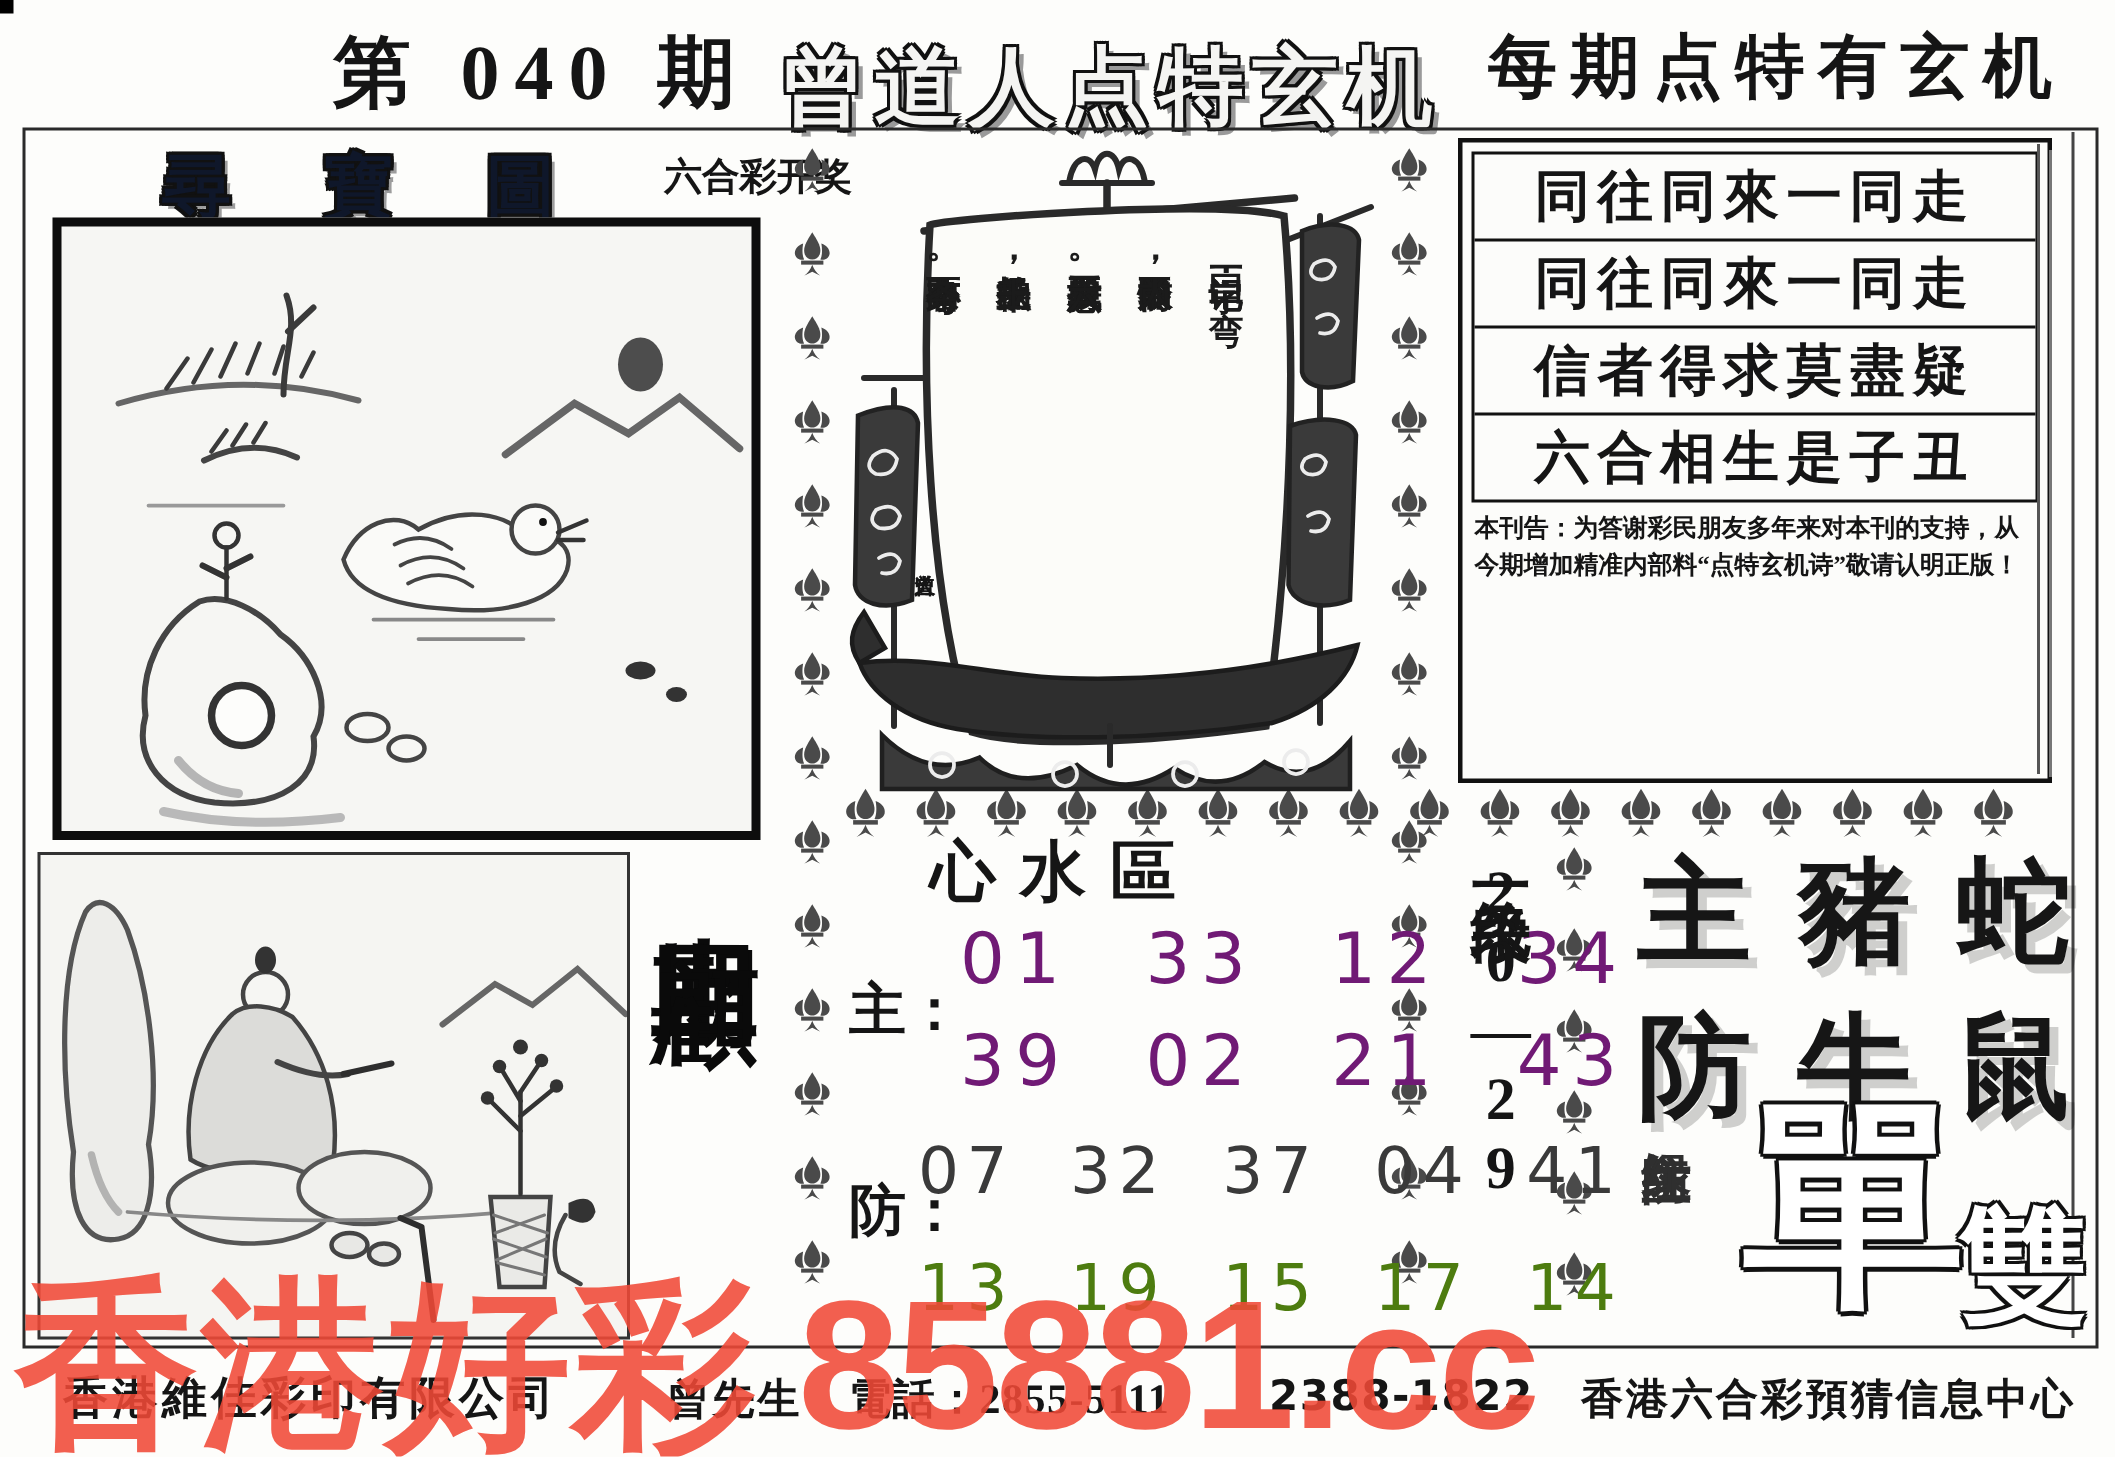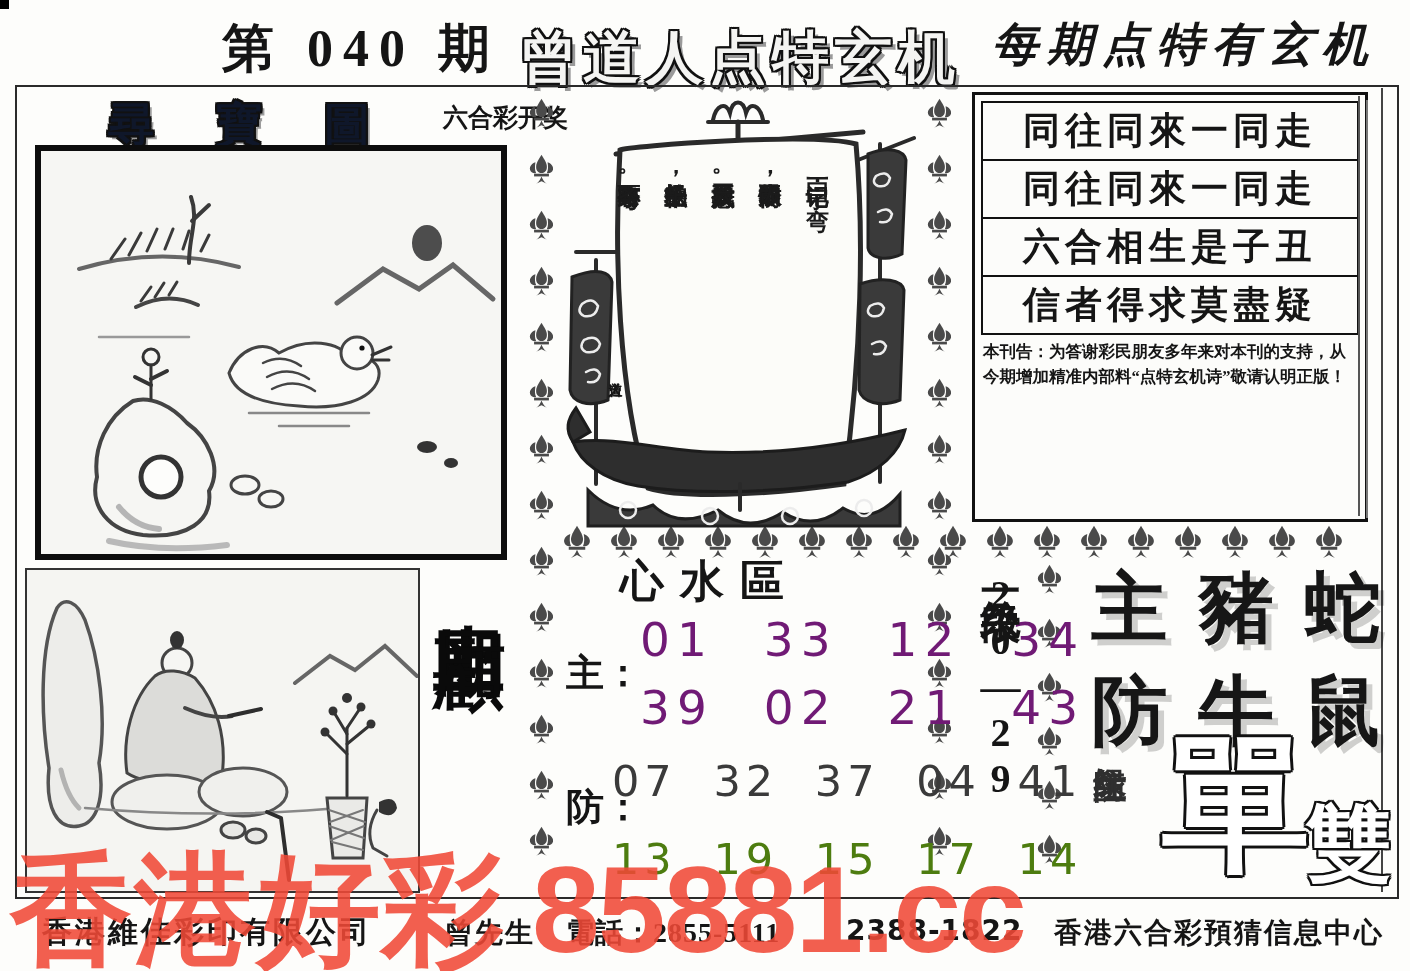"每期点特有玄机" .subtitle { font-style: italic -> none }
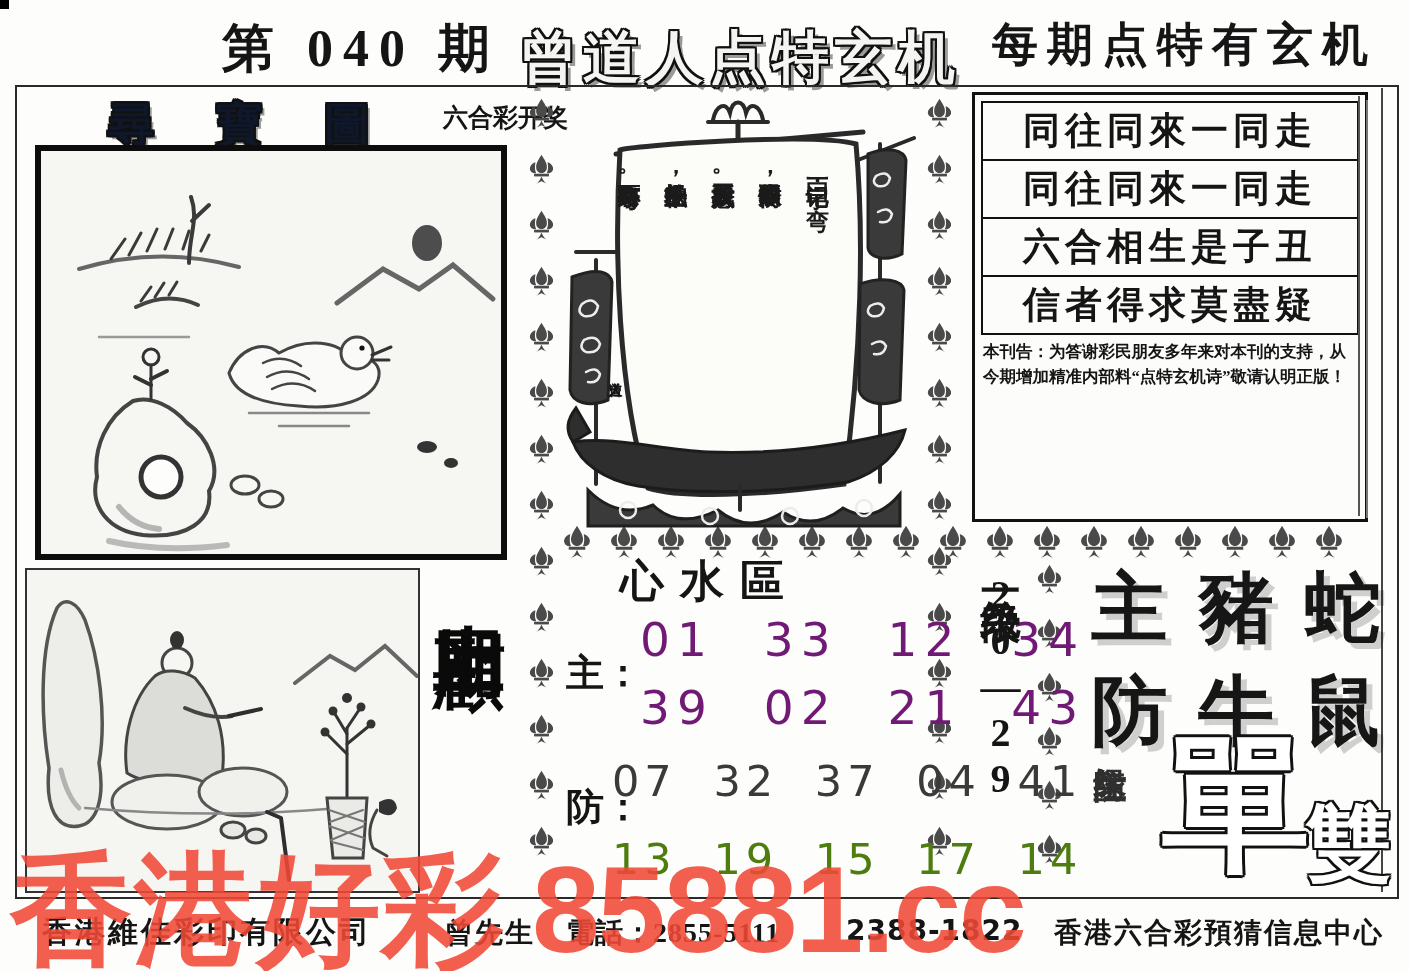"六合相生是子丑" div.poem-row { order: before "信者得求莫盡疑" -> after "信者得求莫盡疑" }
